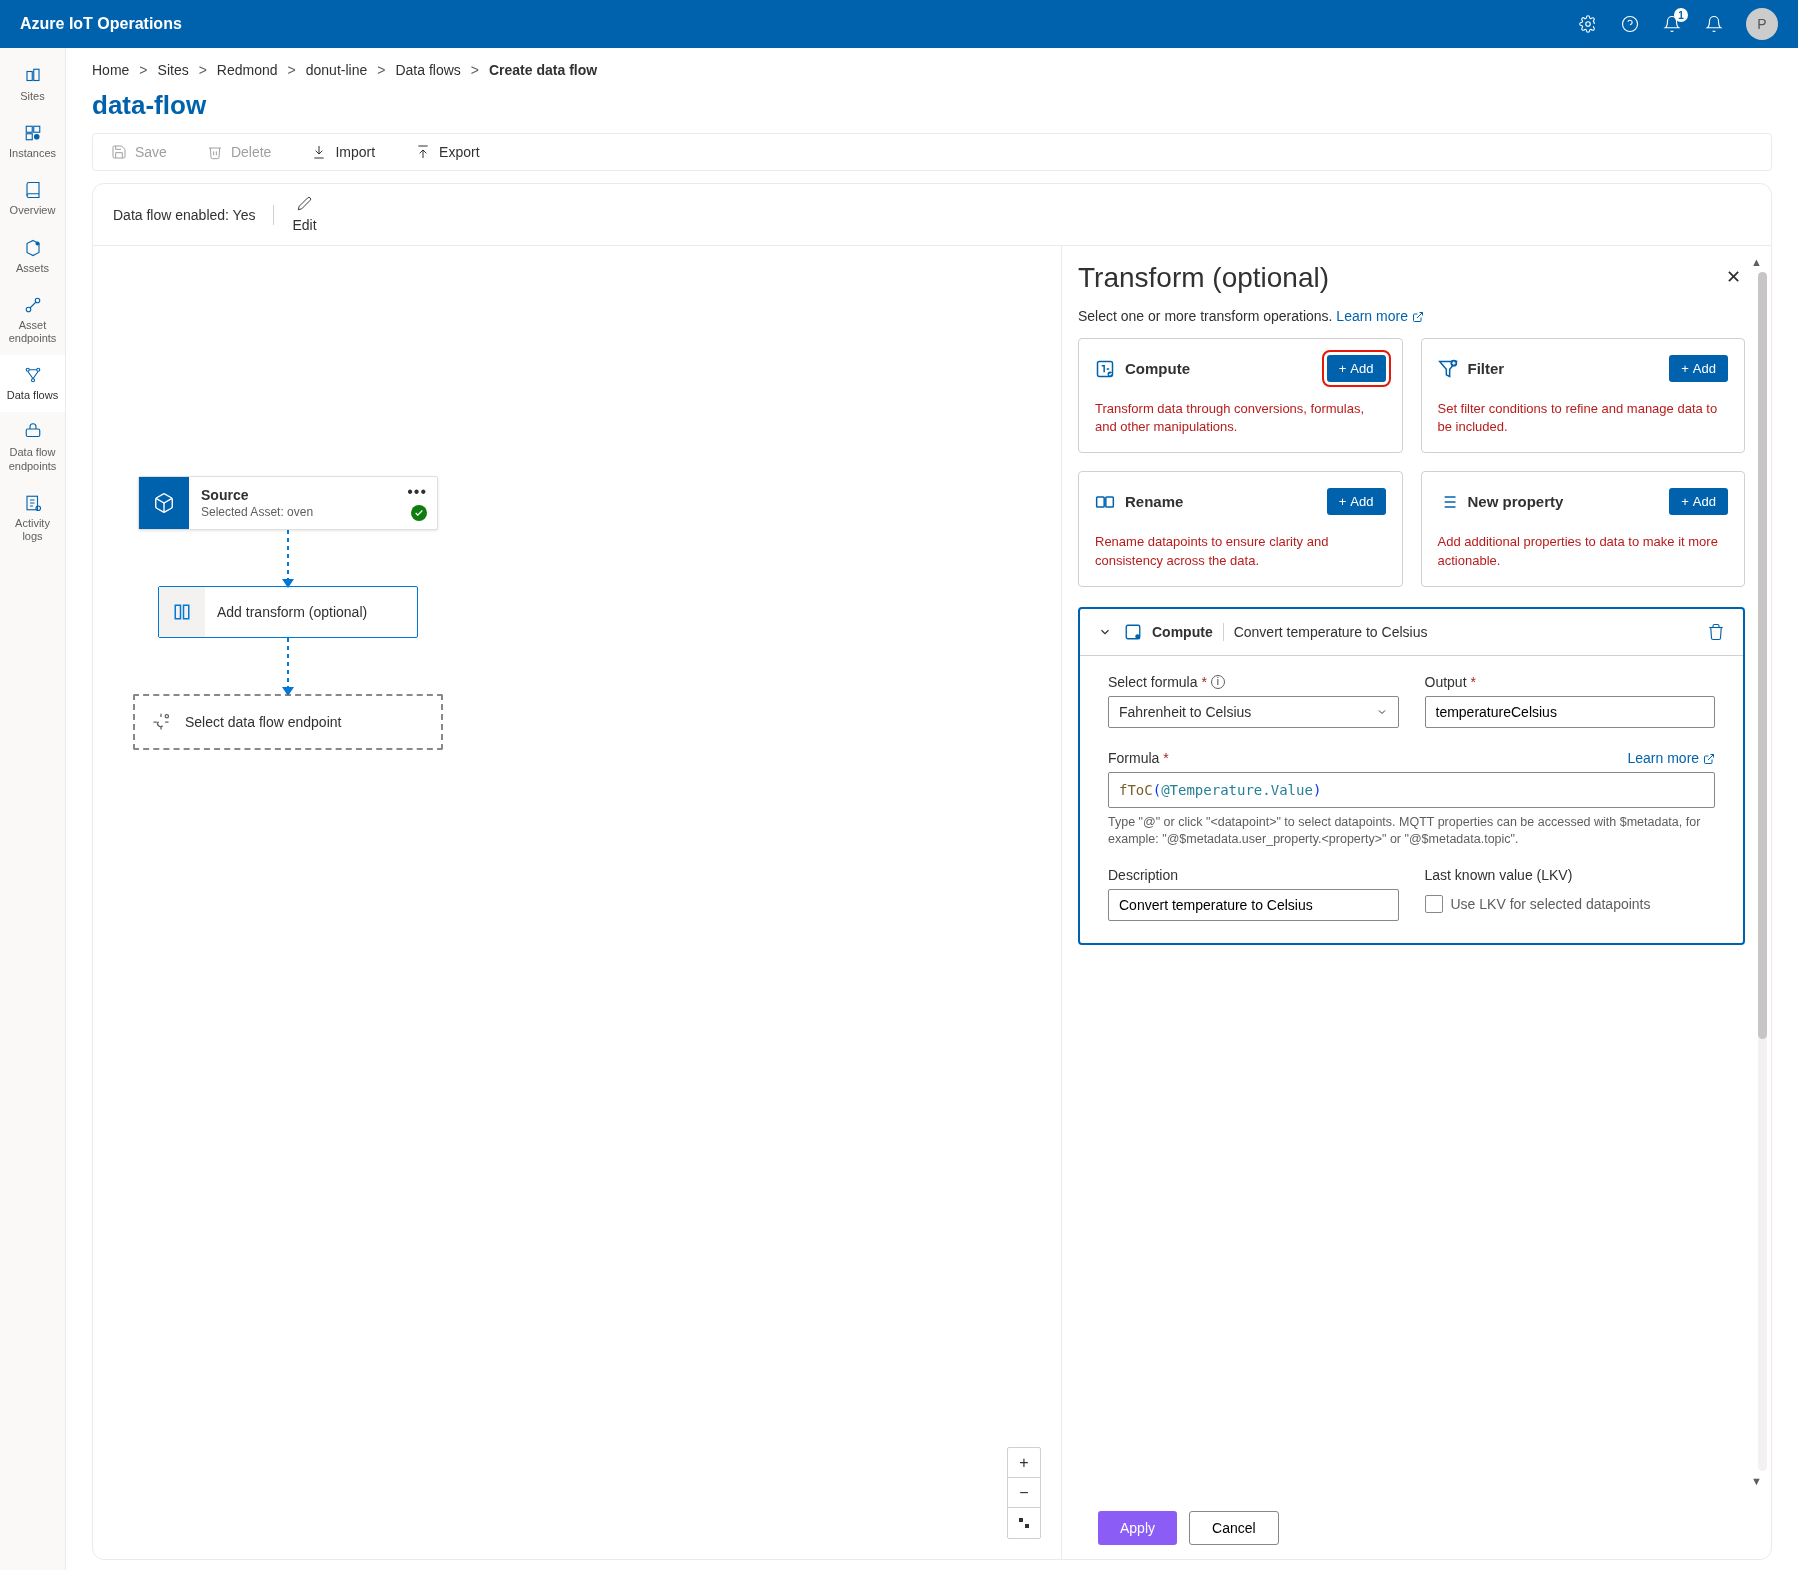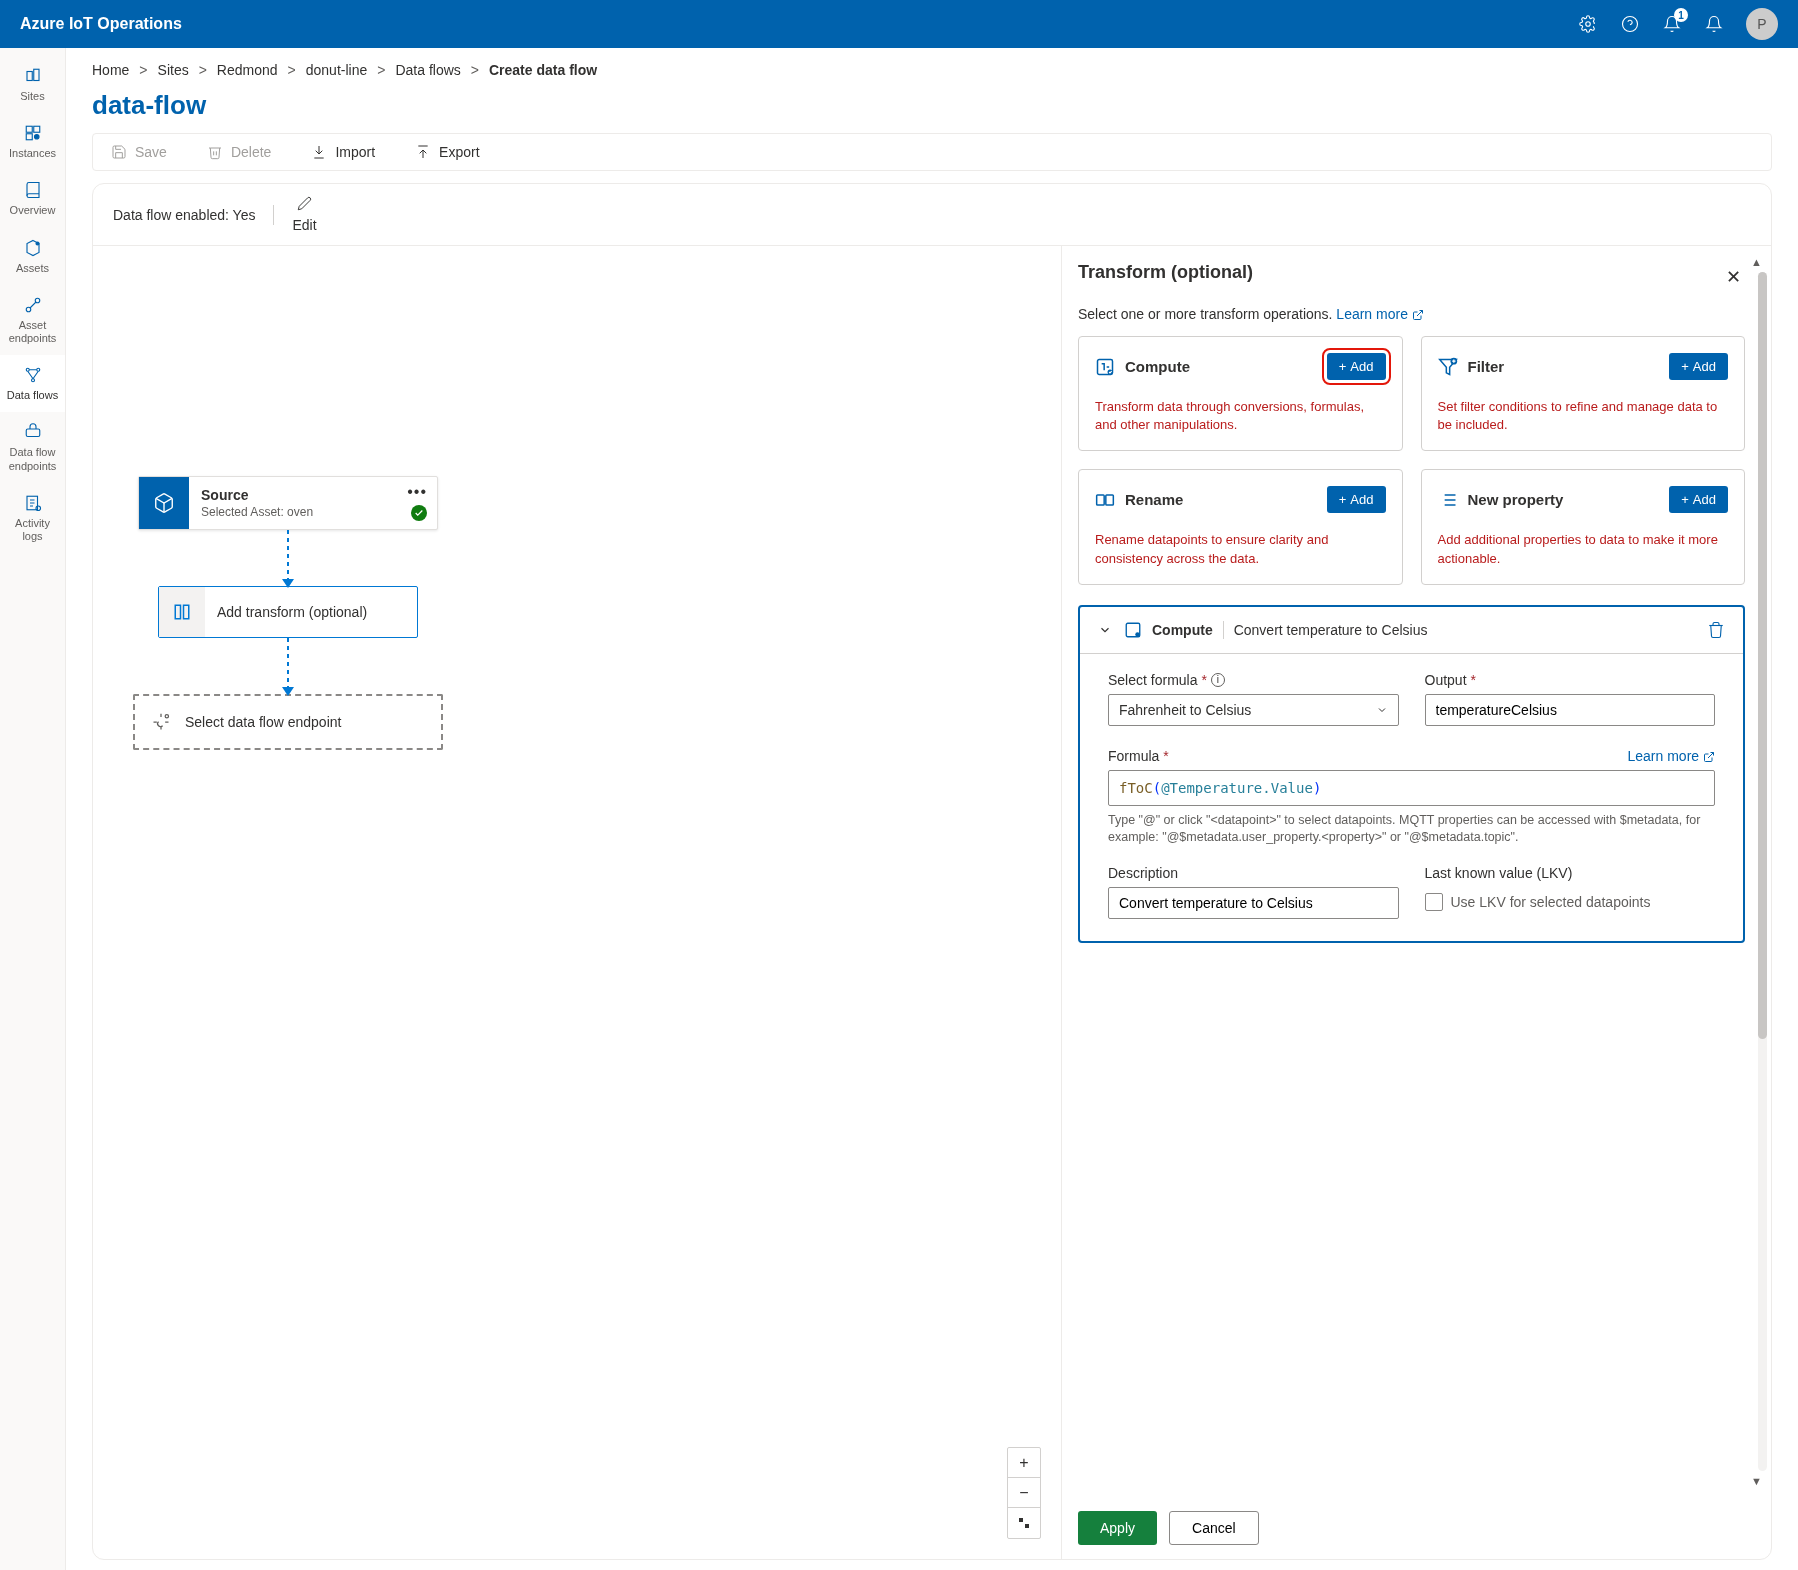"Transform (optional)" .panel-title { font-size: 18px -> 28px; font-weight: 700 -> 400 }
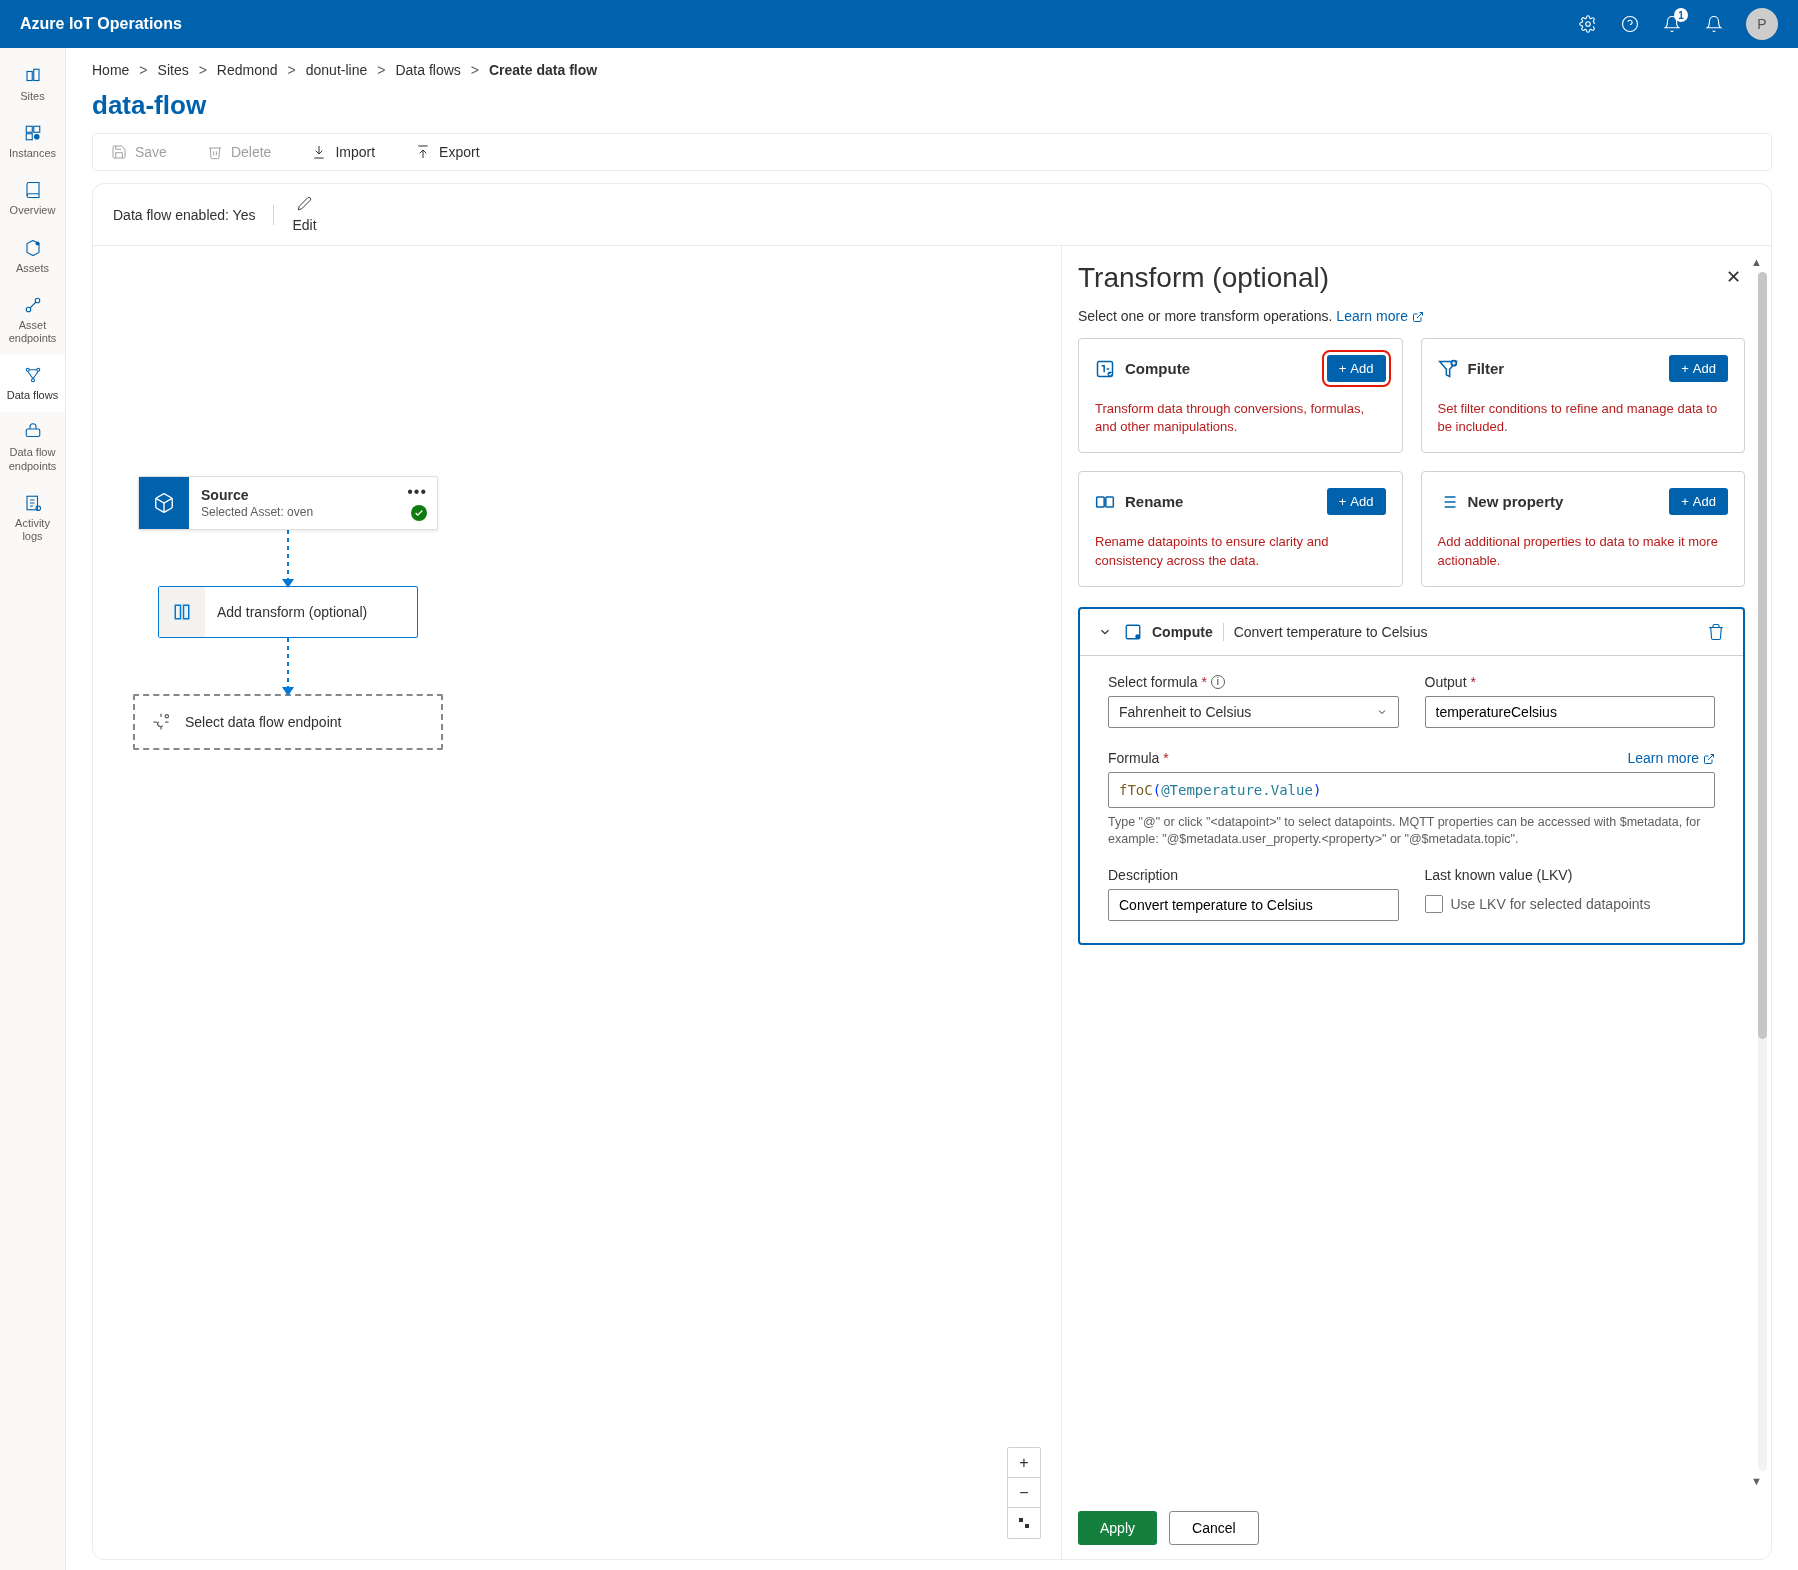"Apply" .btn-primary { background: #15803d -> #8b5cf6; margin-left: none -> 20px }
